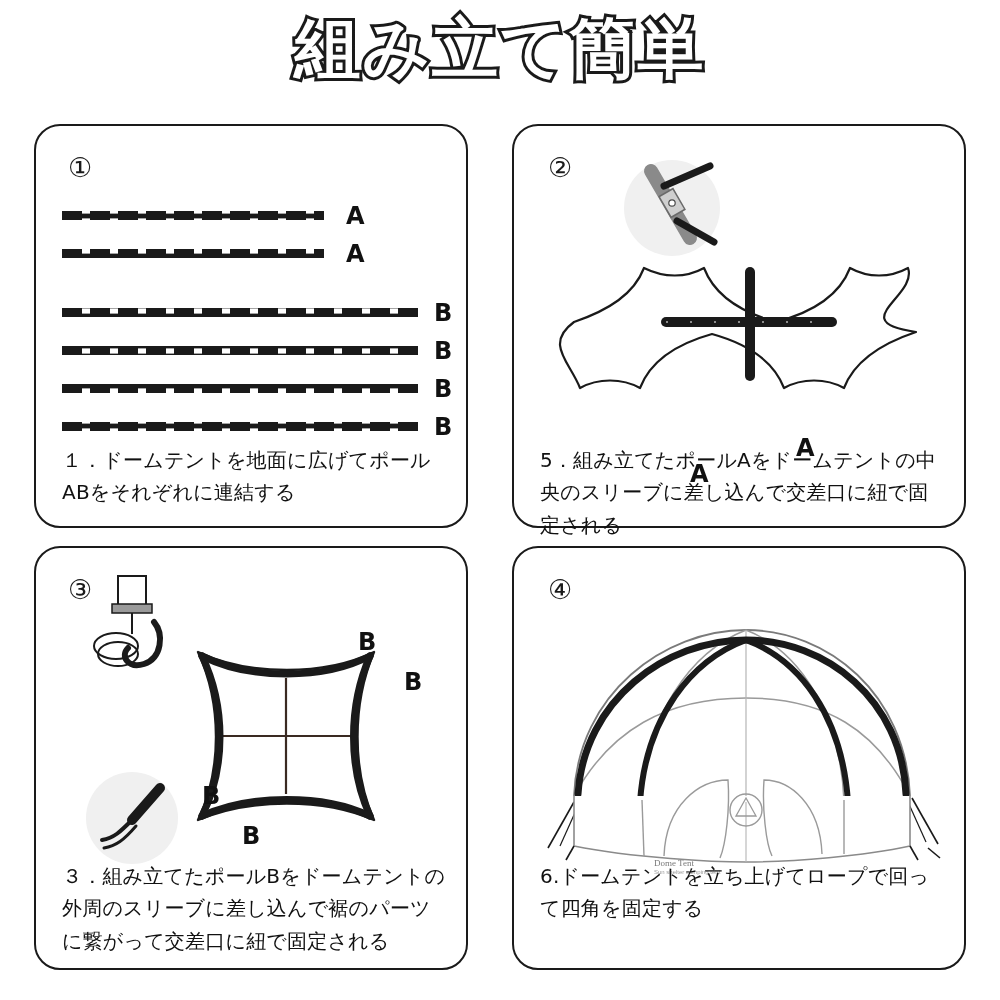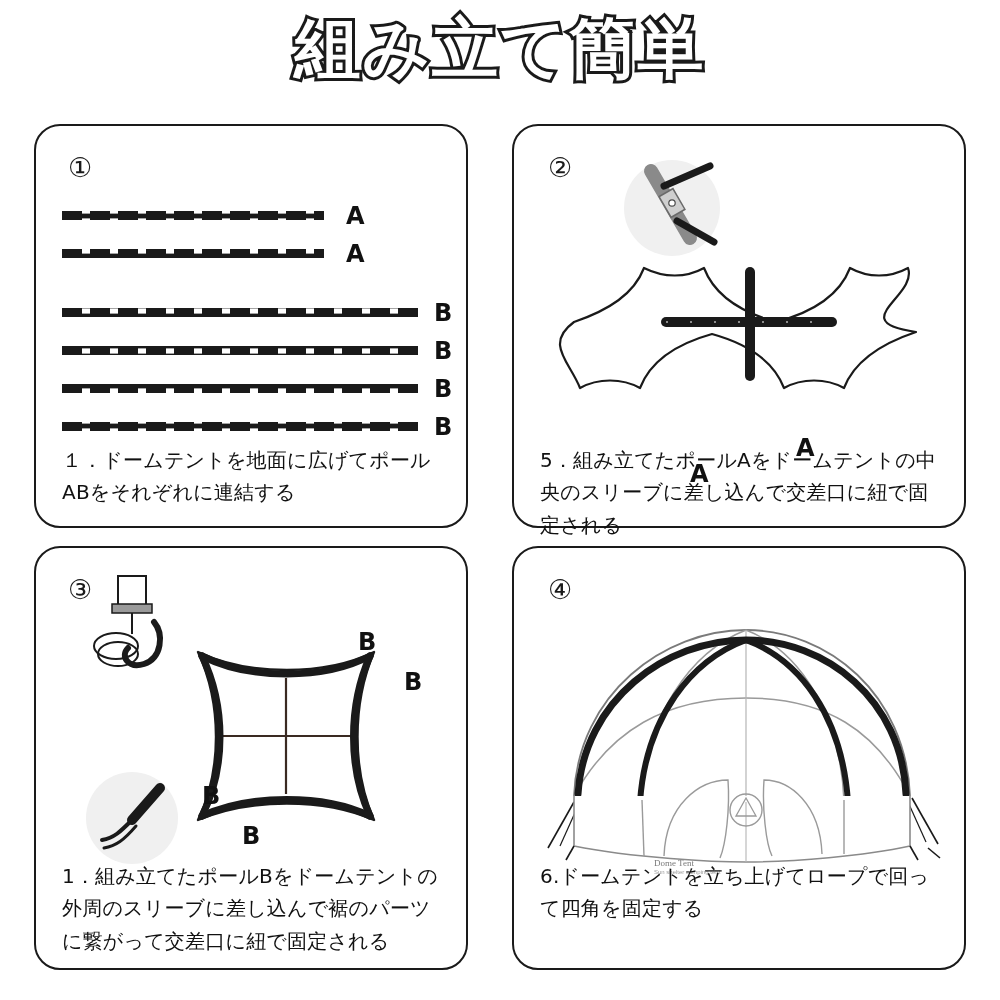"1．組み立てたポールBをドームテントの外周のスリーブに差し込んで裾のパーツに繋が" div.caption { text: 1 -> ３ }
